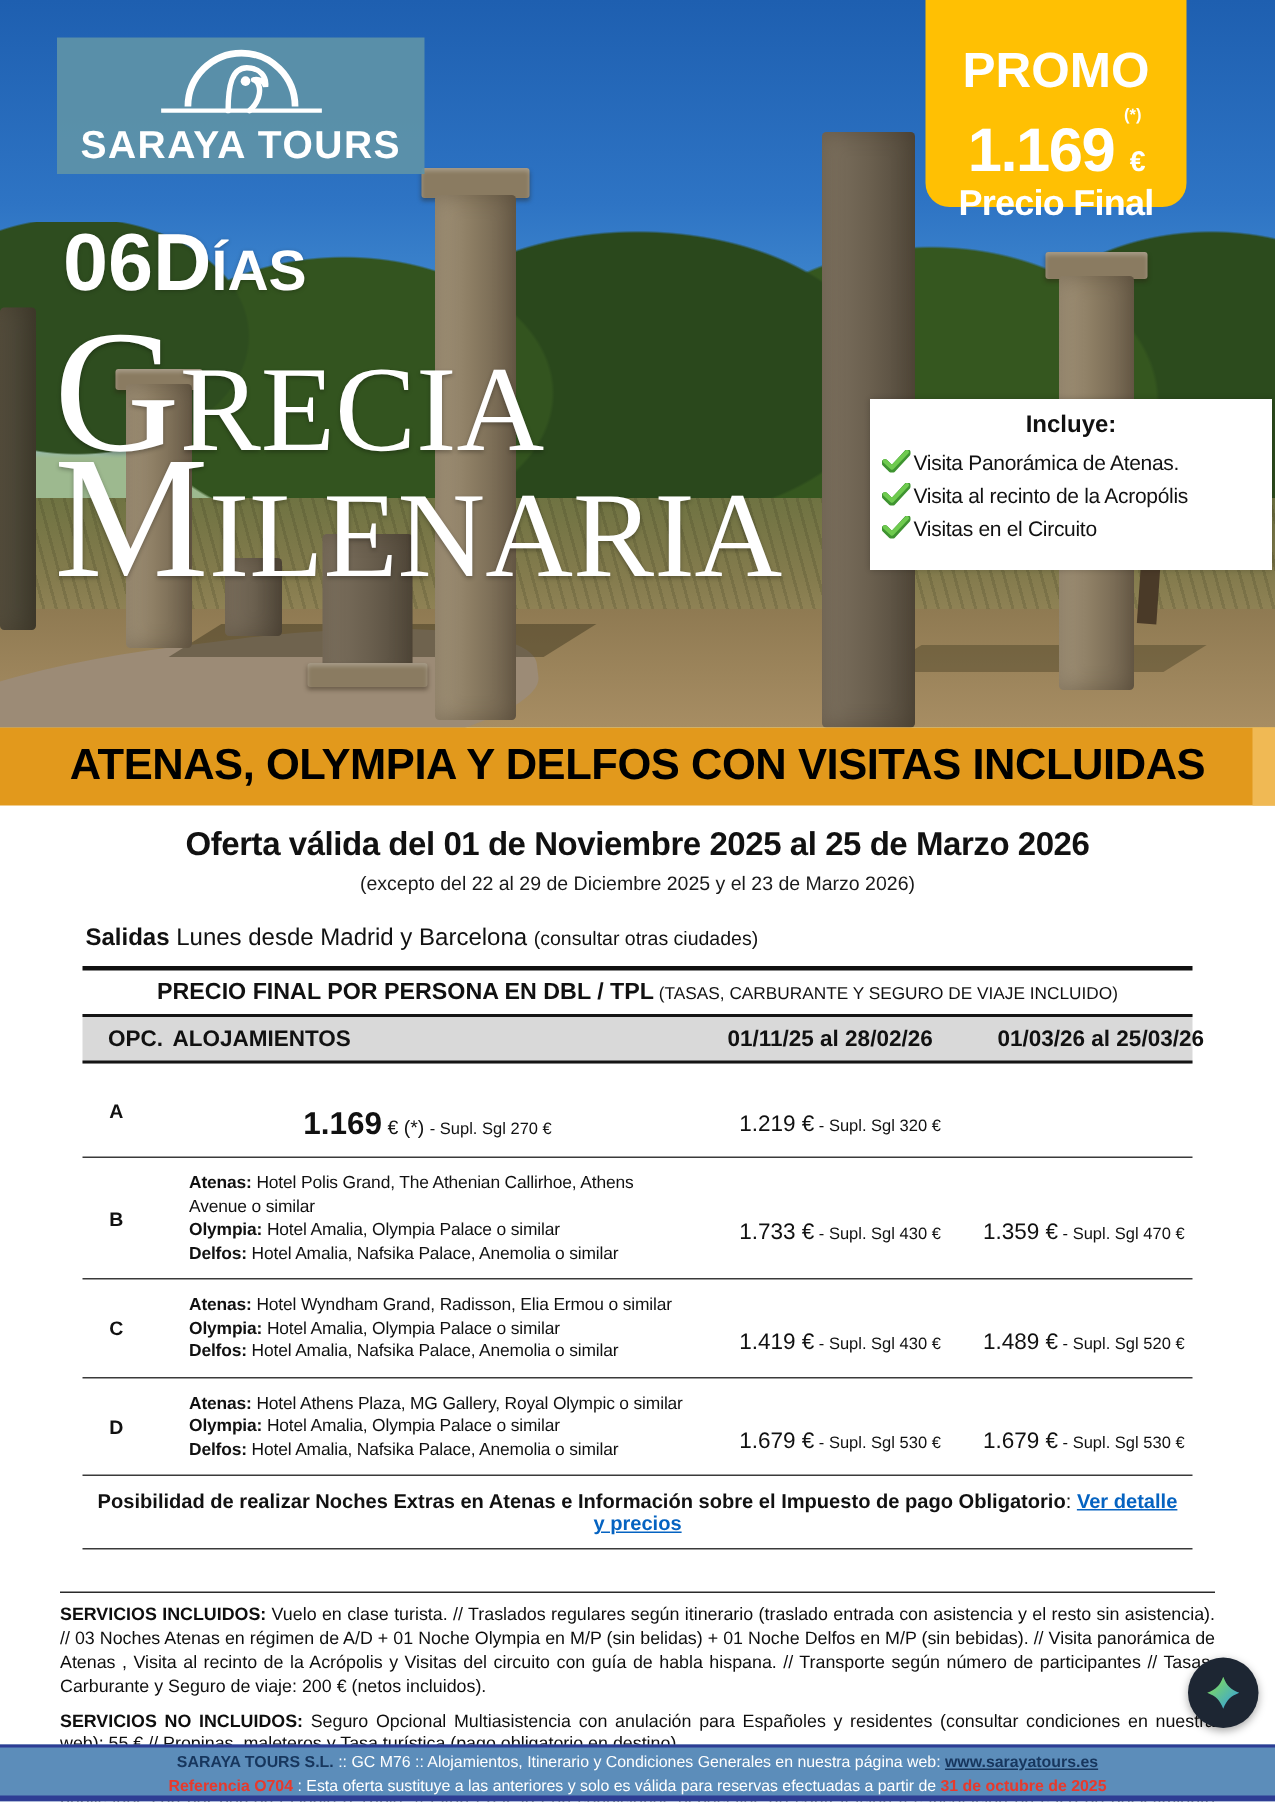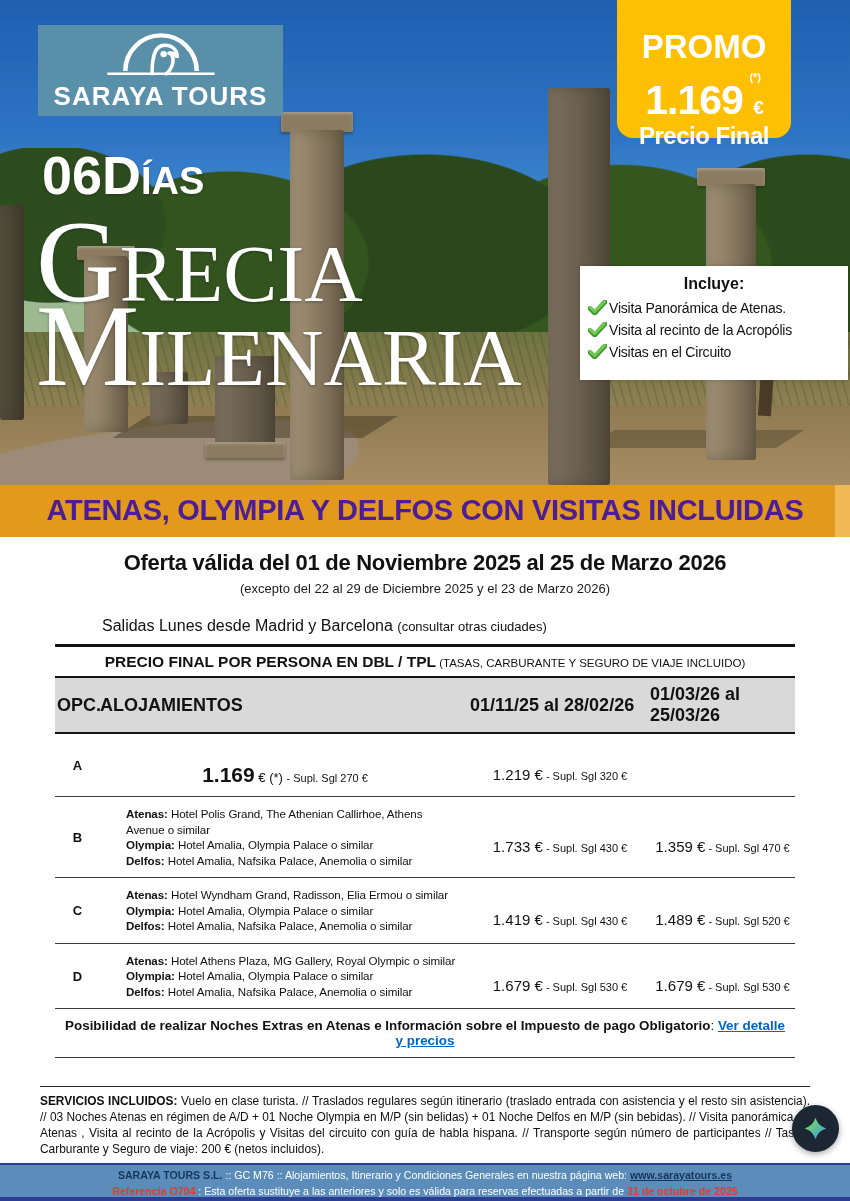"ATENAS, OLYMPIA Y DELFOS CON" .banner-title { color: #4c1d95 -> #000000 }
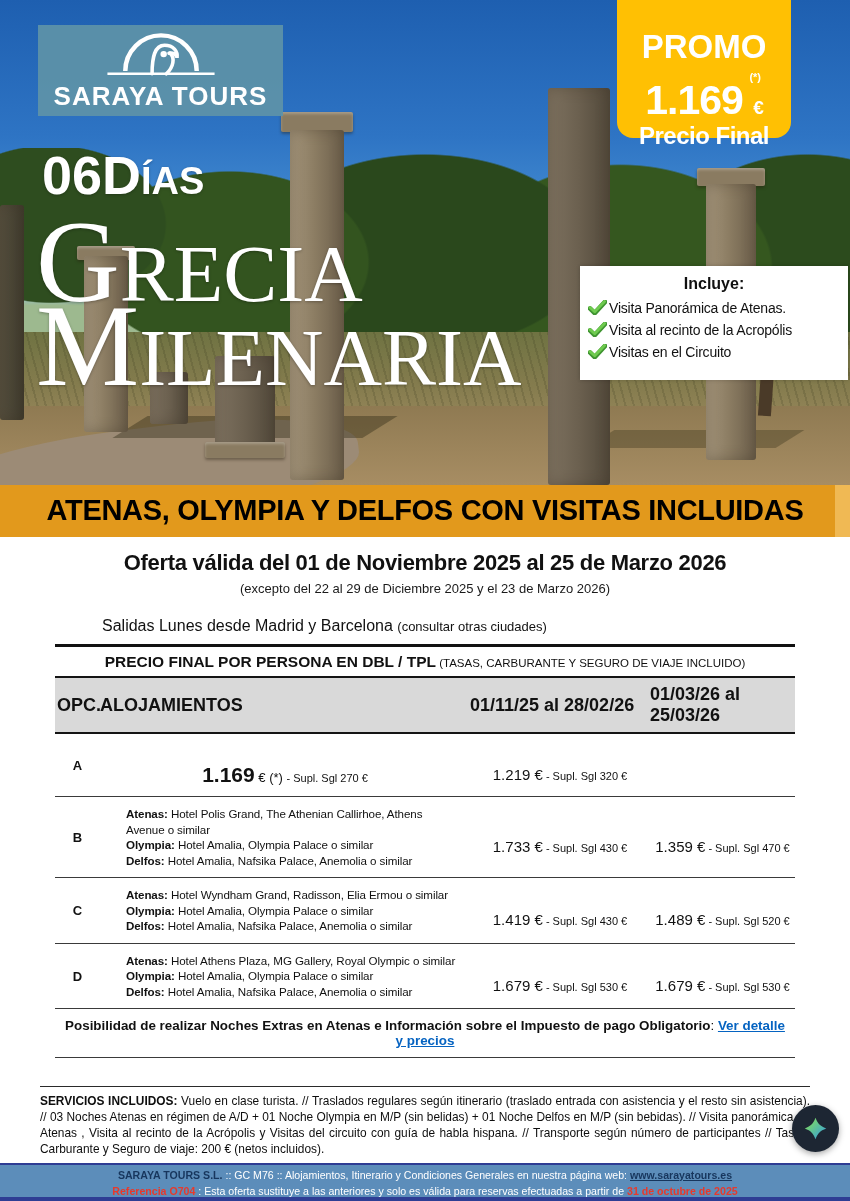"Salidas" .salidas b { font-weight: normal -> bold; margin-left: 45px -> none }
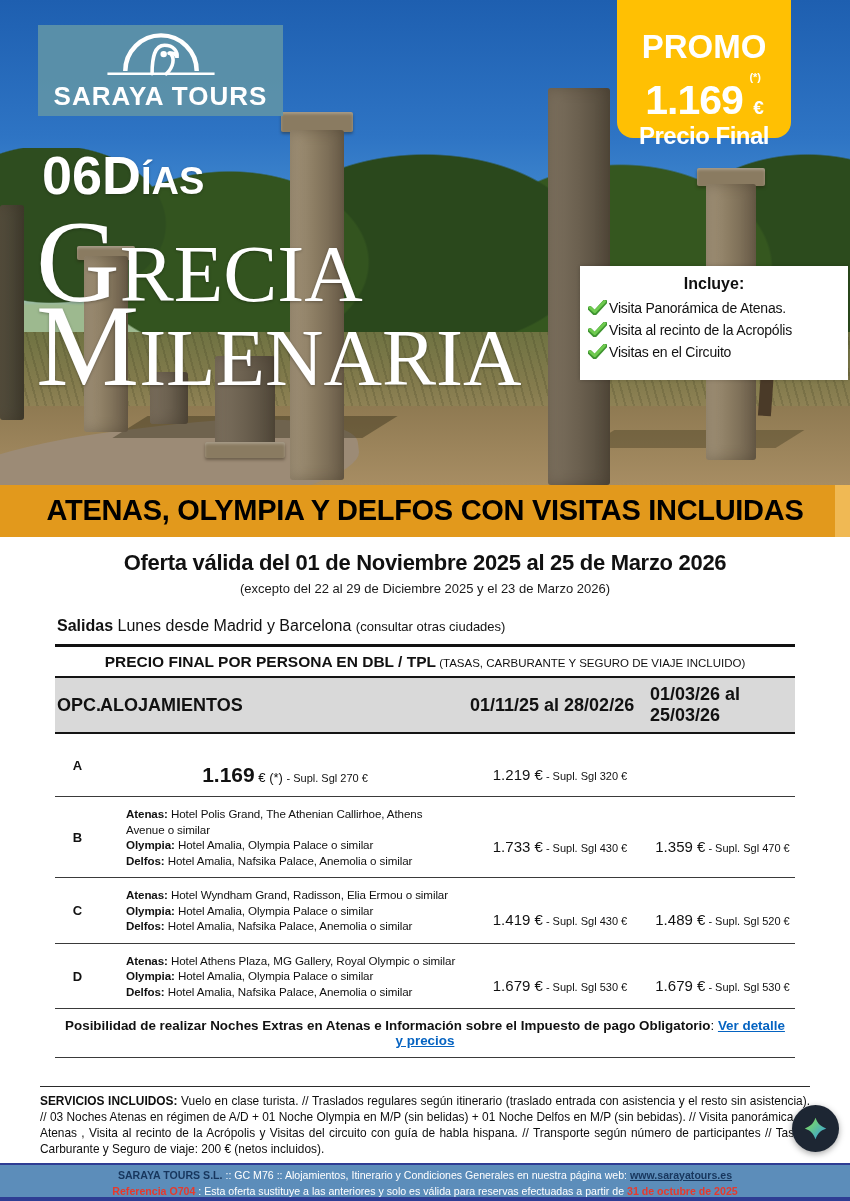"OPC." .thead { font-size: 18px -> 15px; padding: 6px 0 -> 6px 15px }
